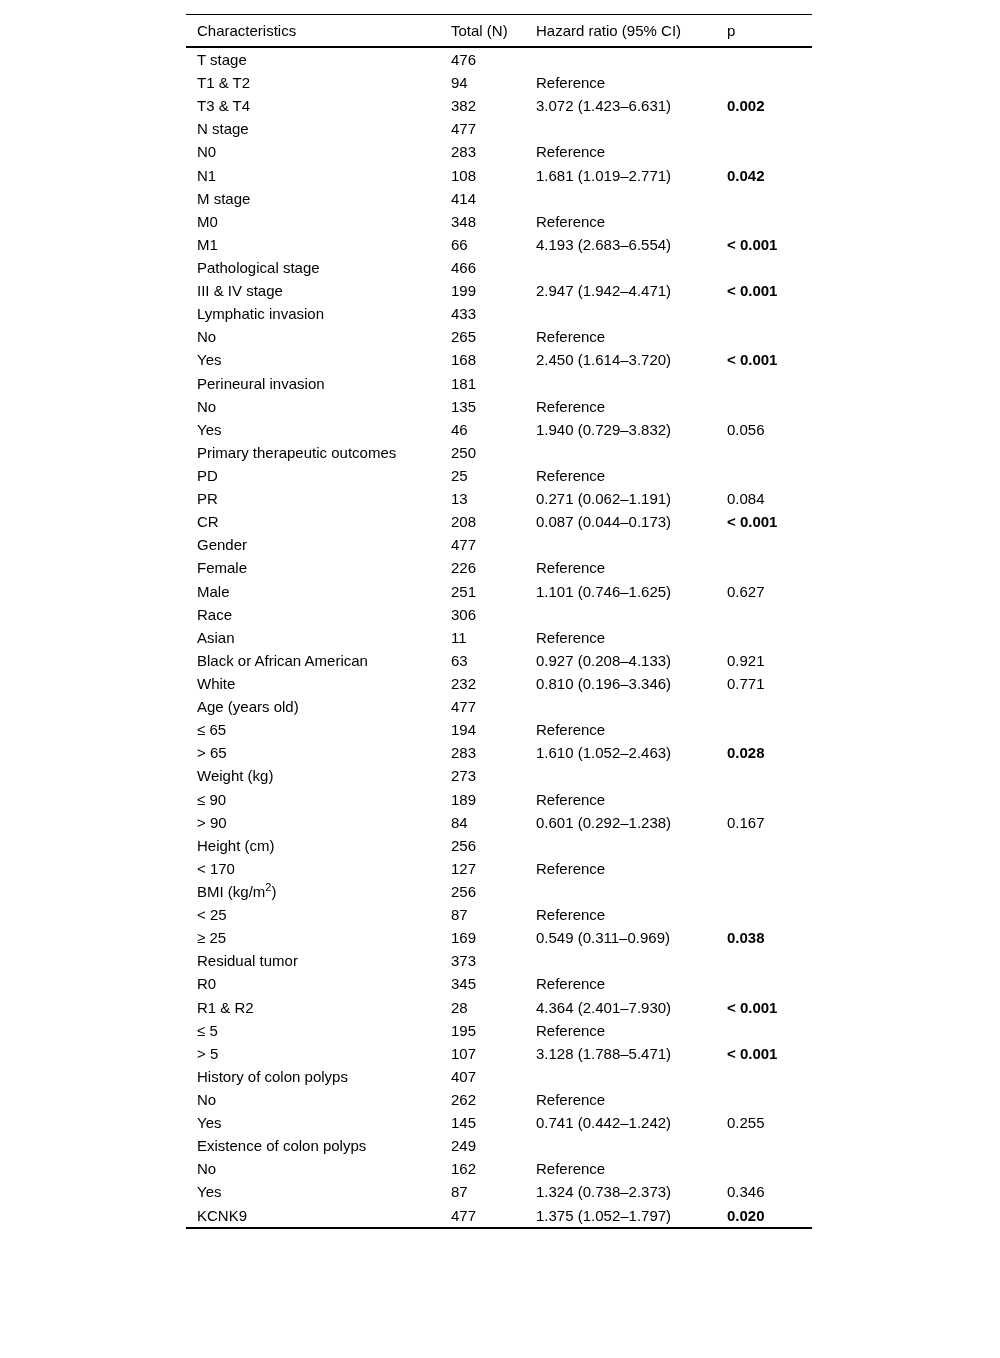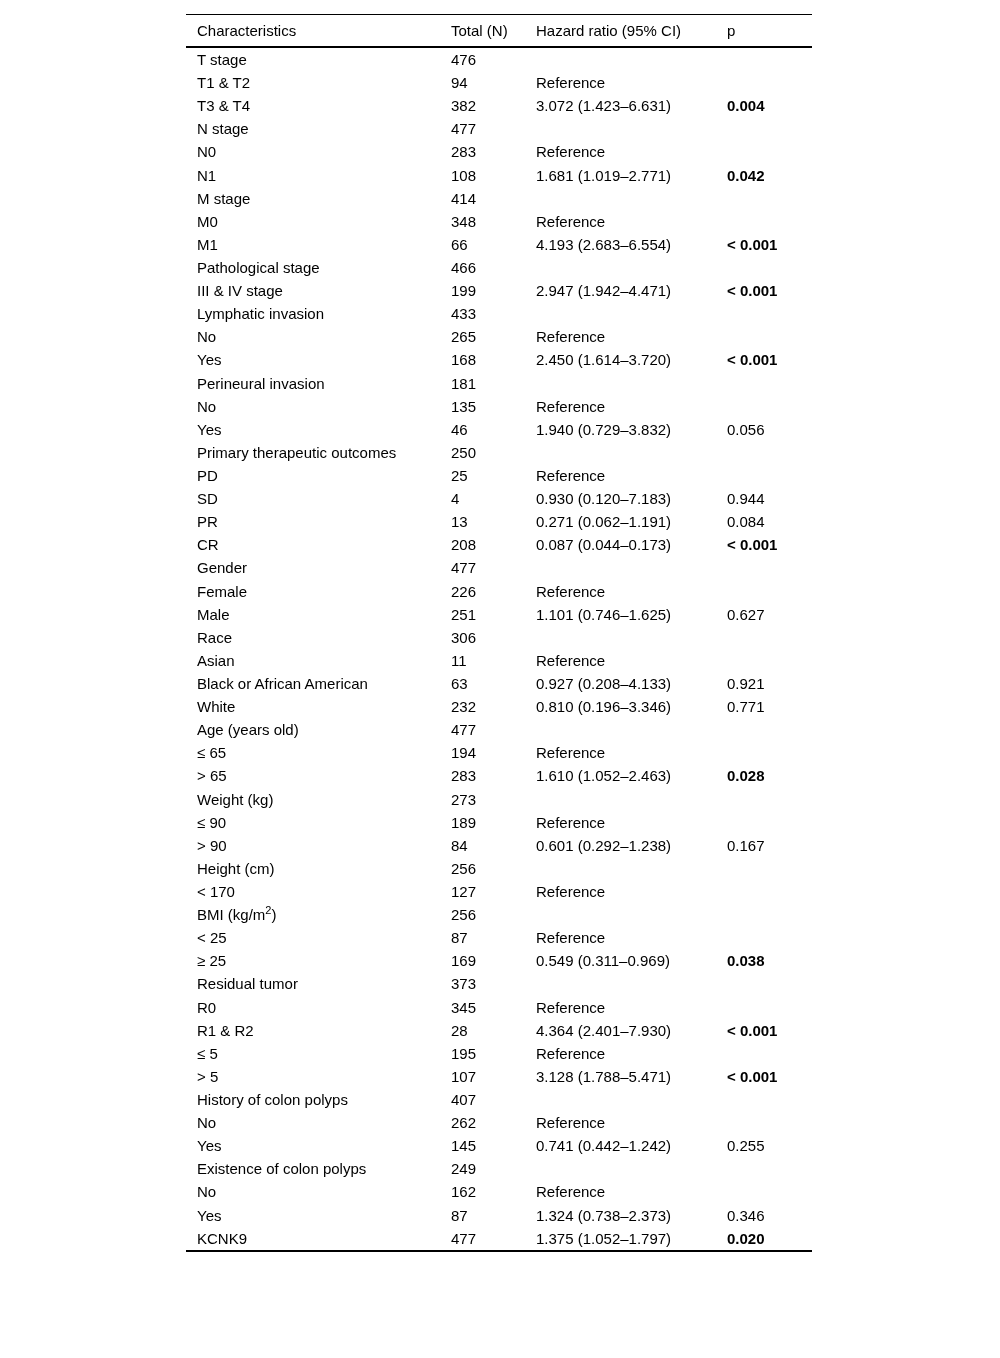"0.004" td.bold { text: 0.004 -> 0.002 }
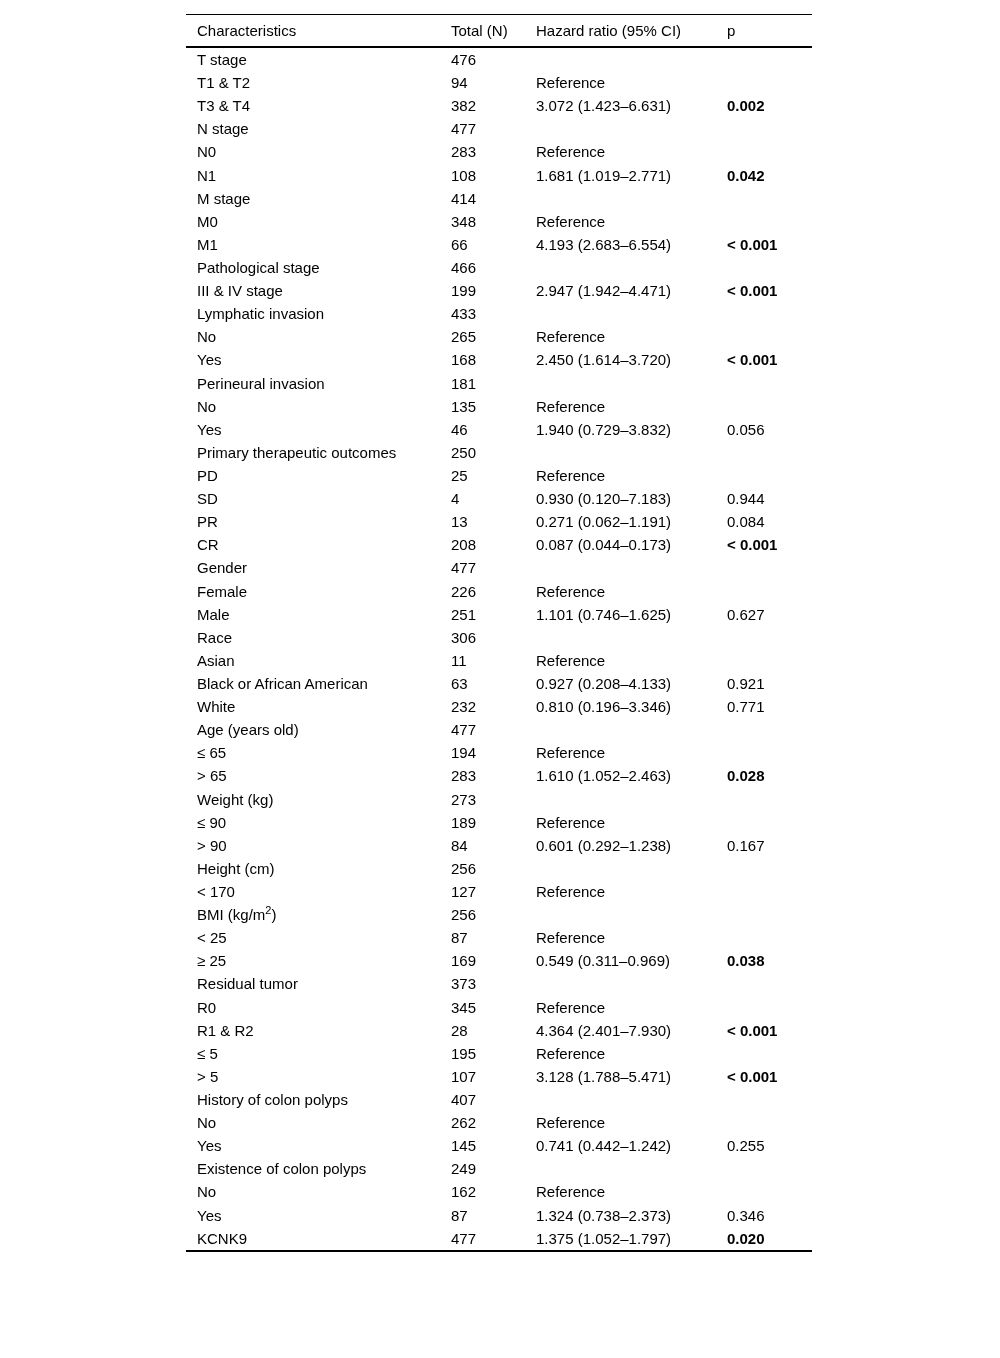"SD" tr { html: <tr> <td>SD</td> <td>4</td> <td>0.930 (0.120–7.183)</td> <td>0.944</td> </tr> -> none }
